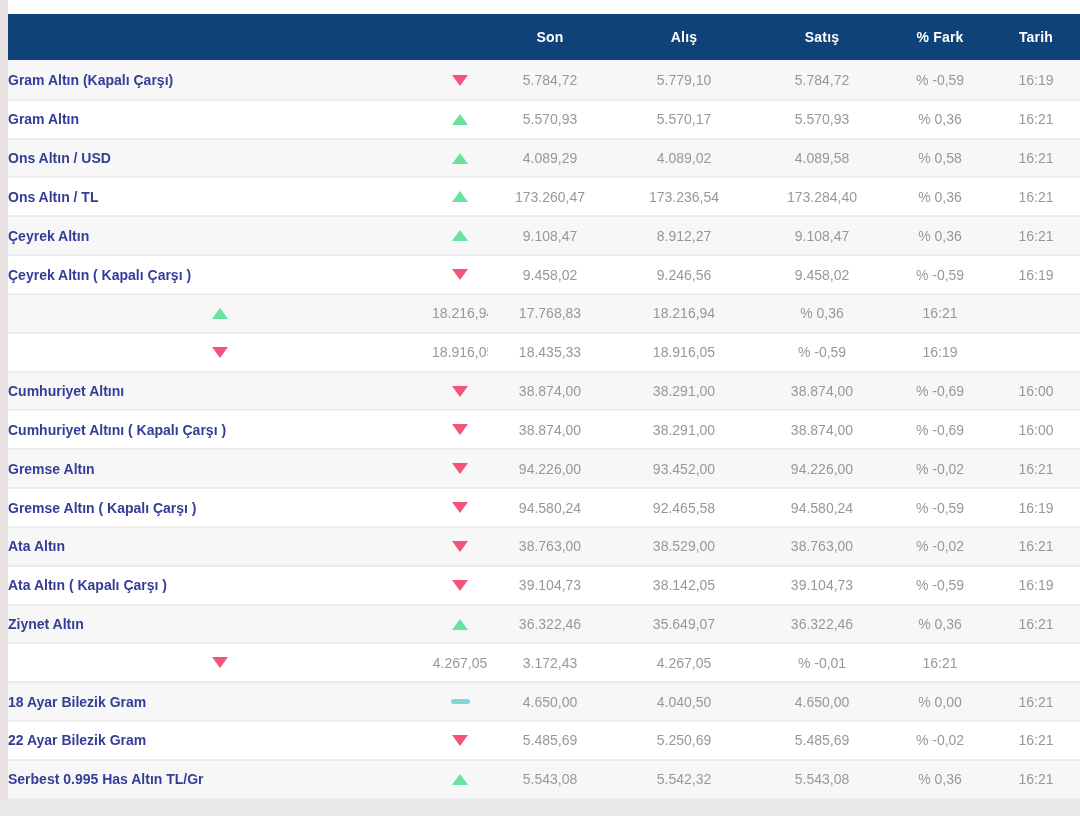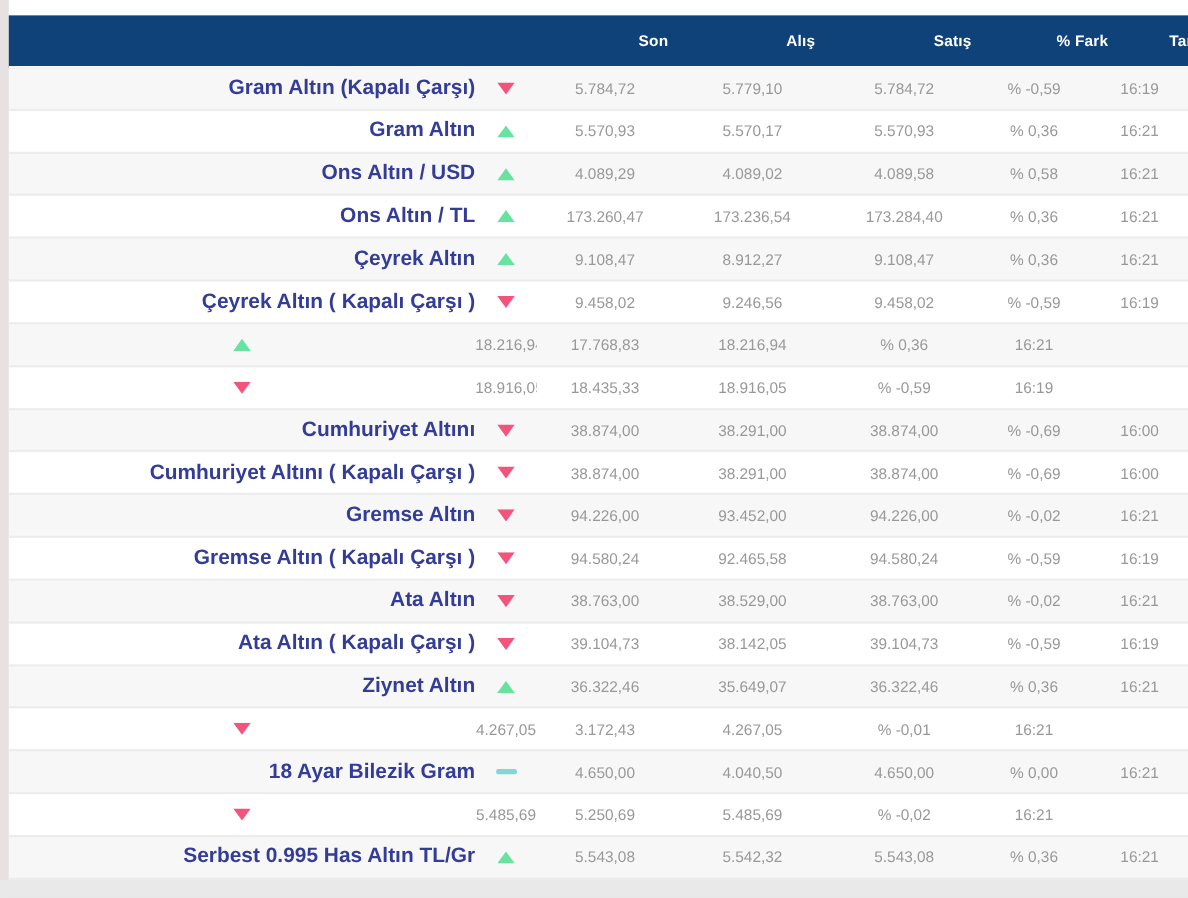"Son" .thead { padding-left: 44px -> none }
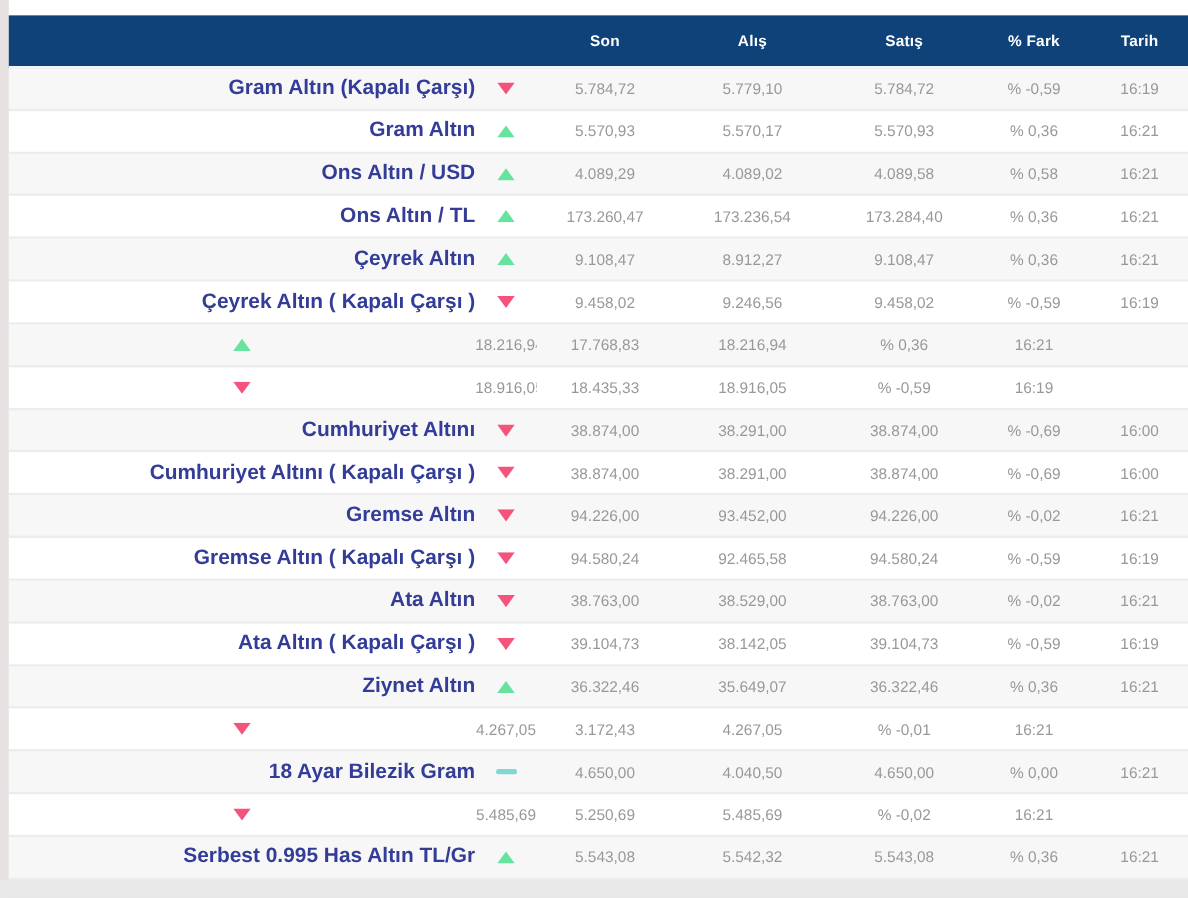"Gram Altın (Kapalı Çarşı)" .cell.name { font-size: 19px -> 14px; padding-left: 20px -> none; text-align: right -> left }
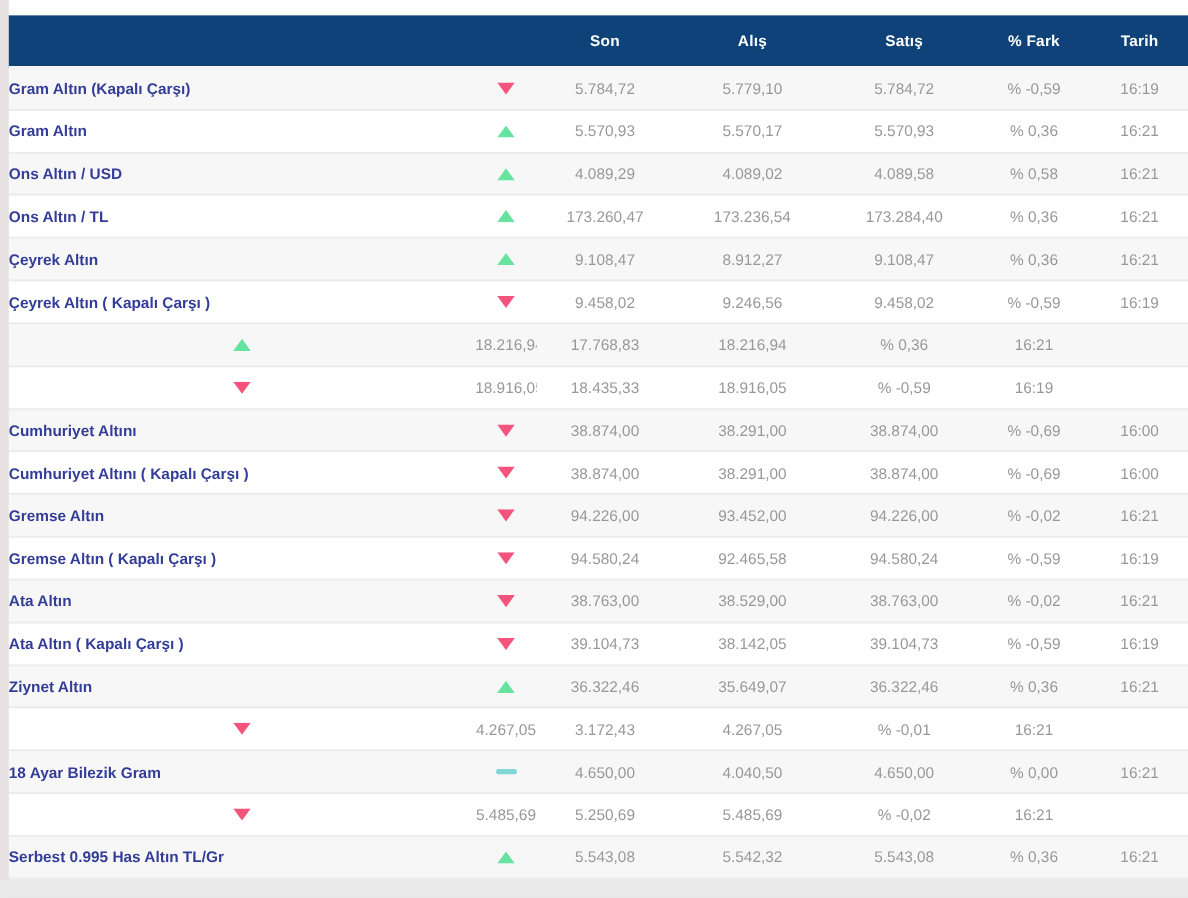"22 Ayar Bilezik Gram" div.cell { html: none -> <div>22 Ayar Bilezik Gram</div> }
